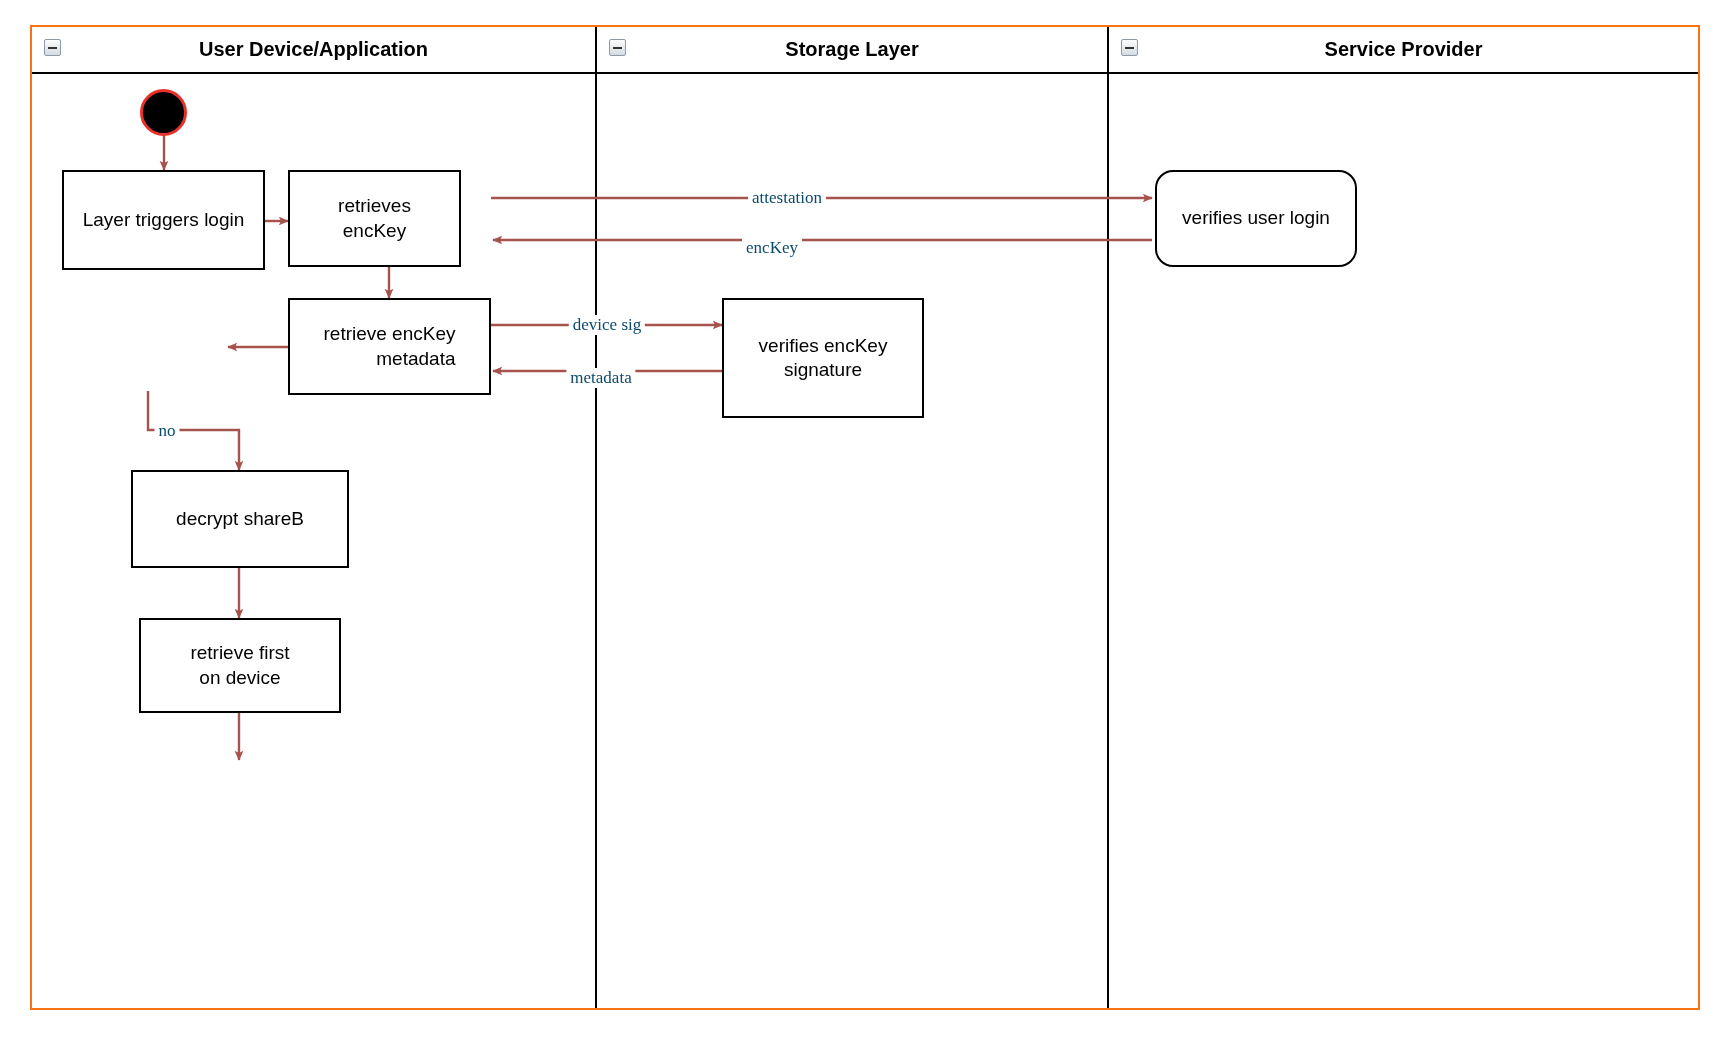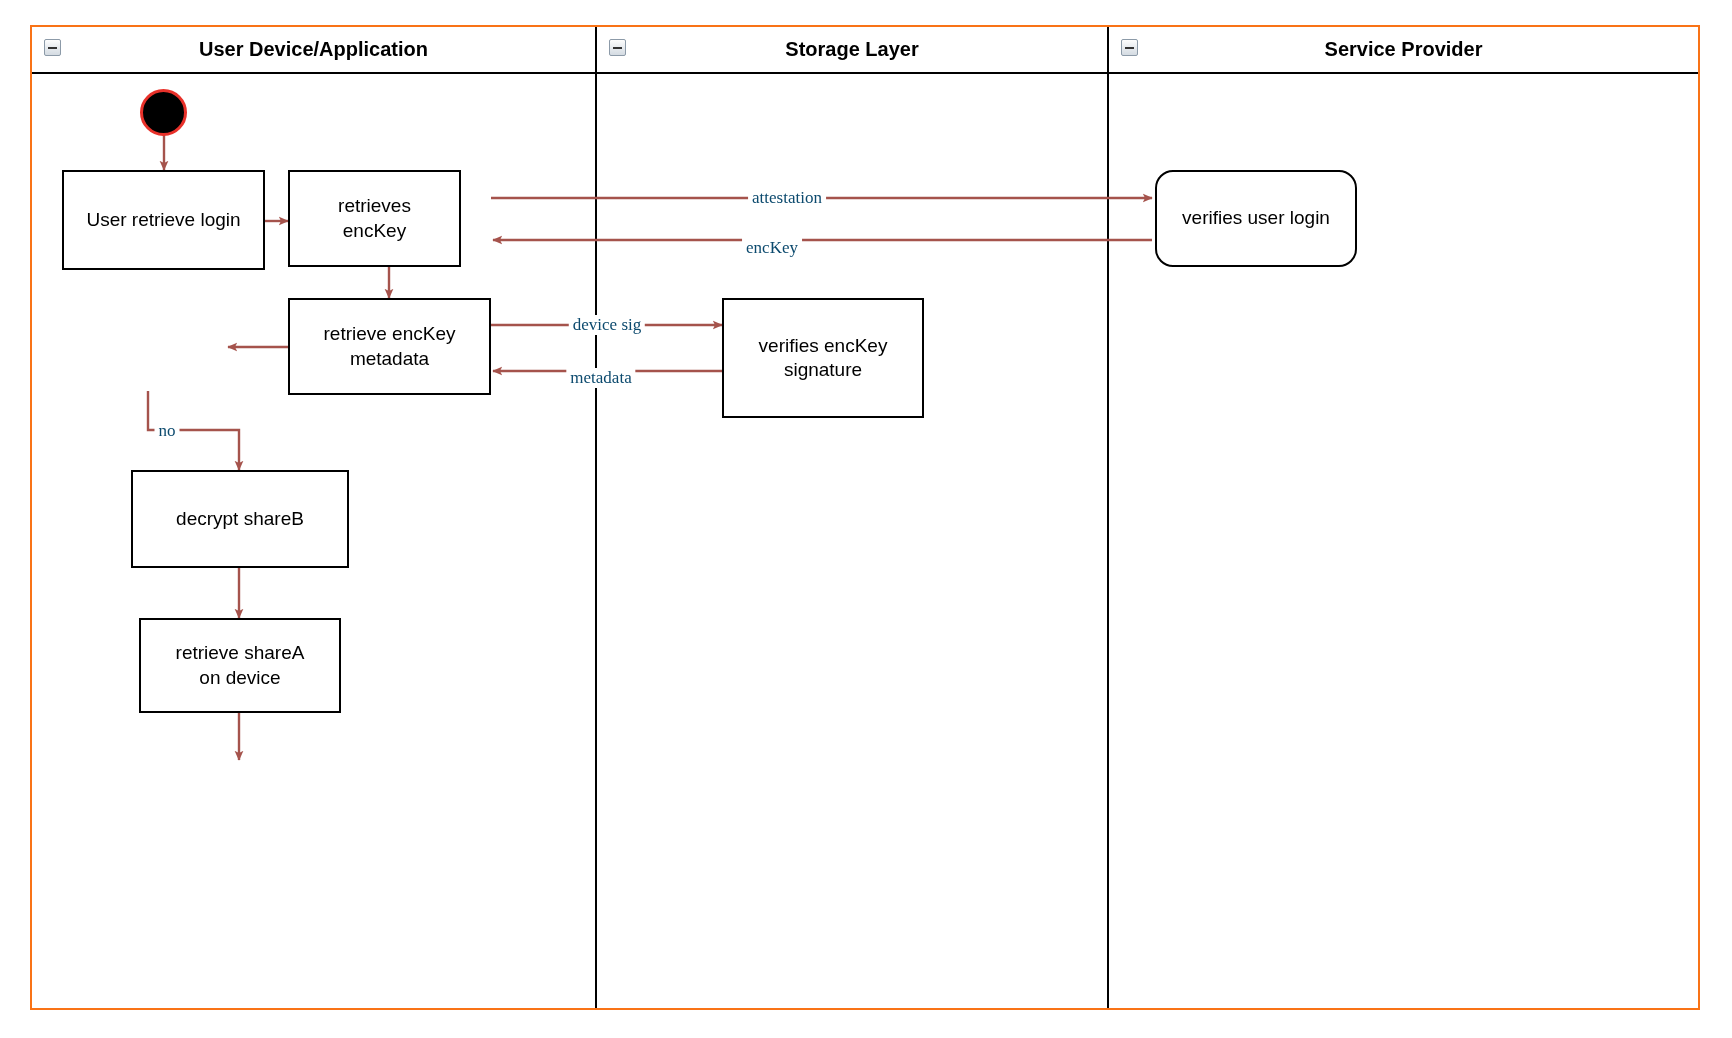"User retrieve login" div.node { text: User retrieve -> Layer triggers }
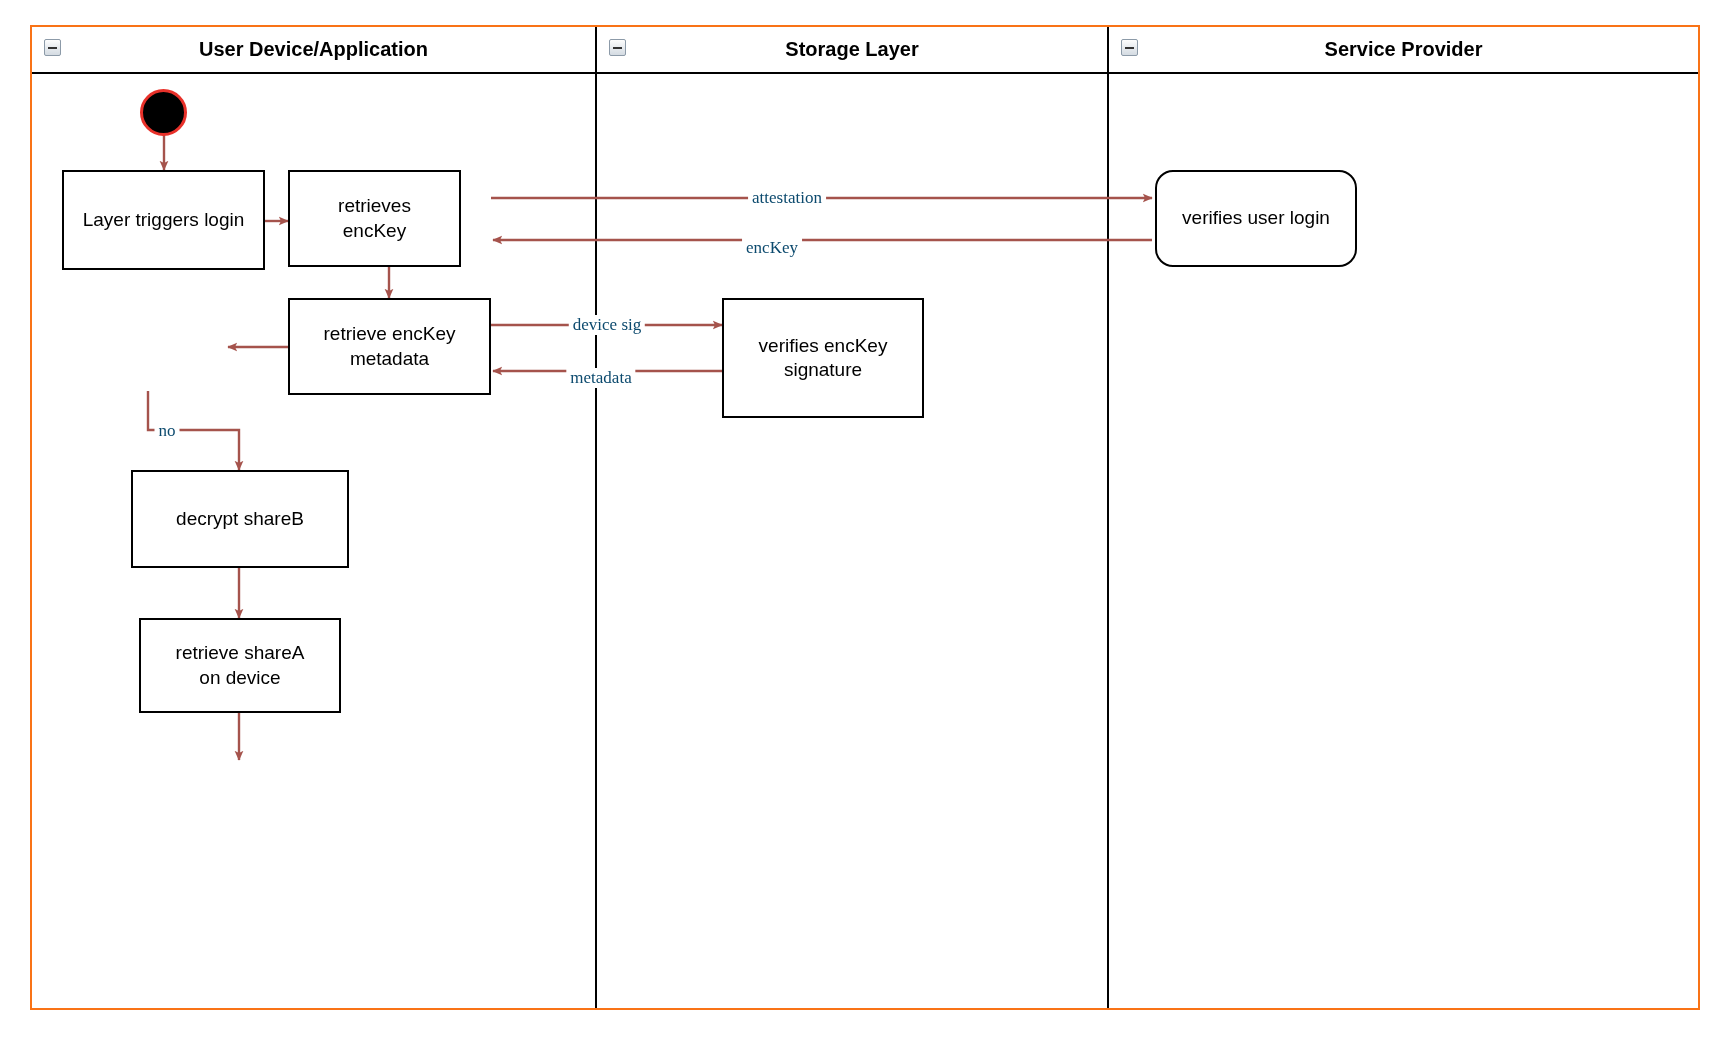"retrieve encKey" div.node { text-align: none -> right }
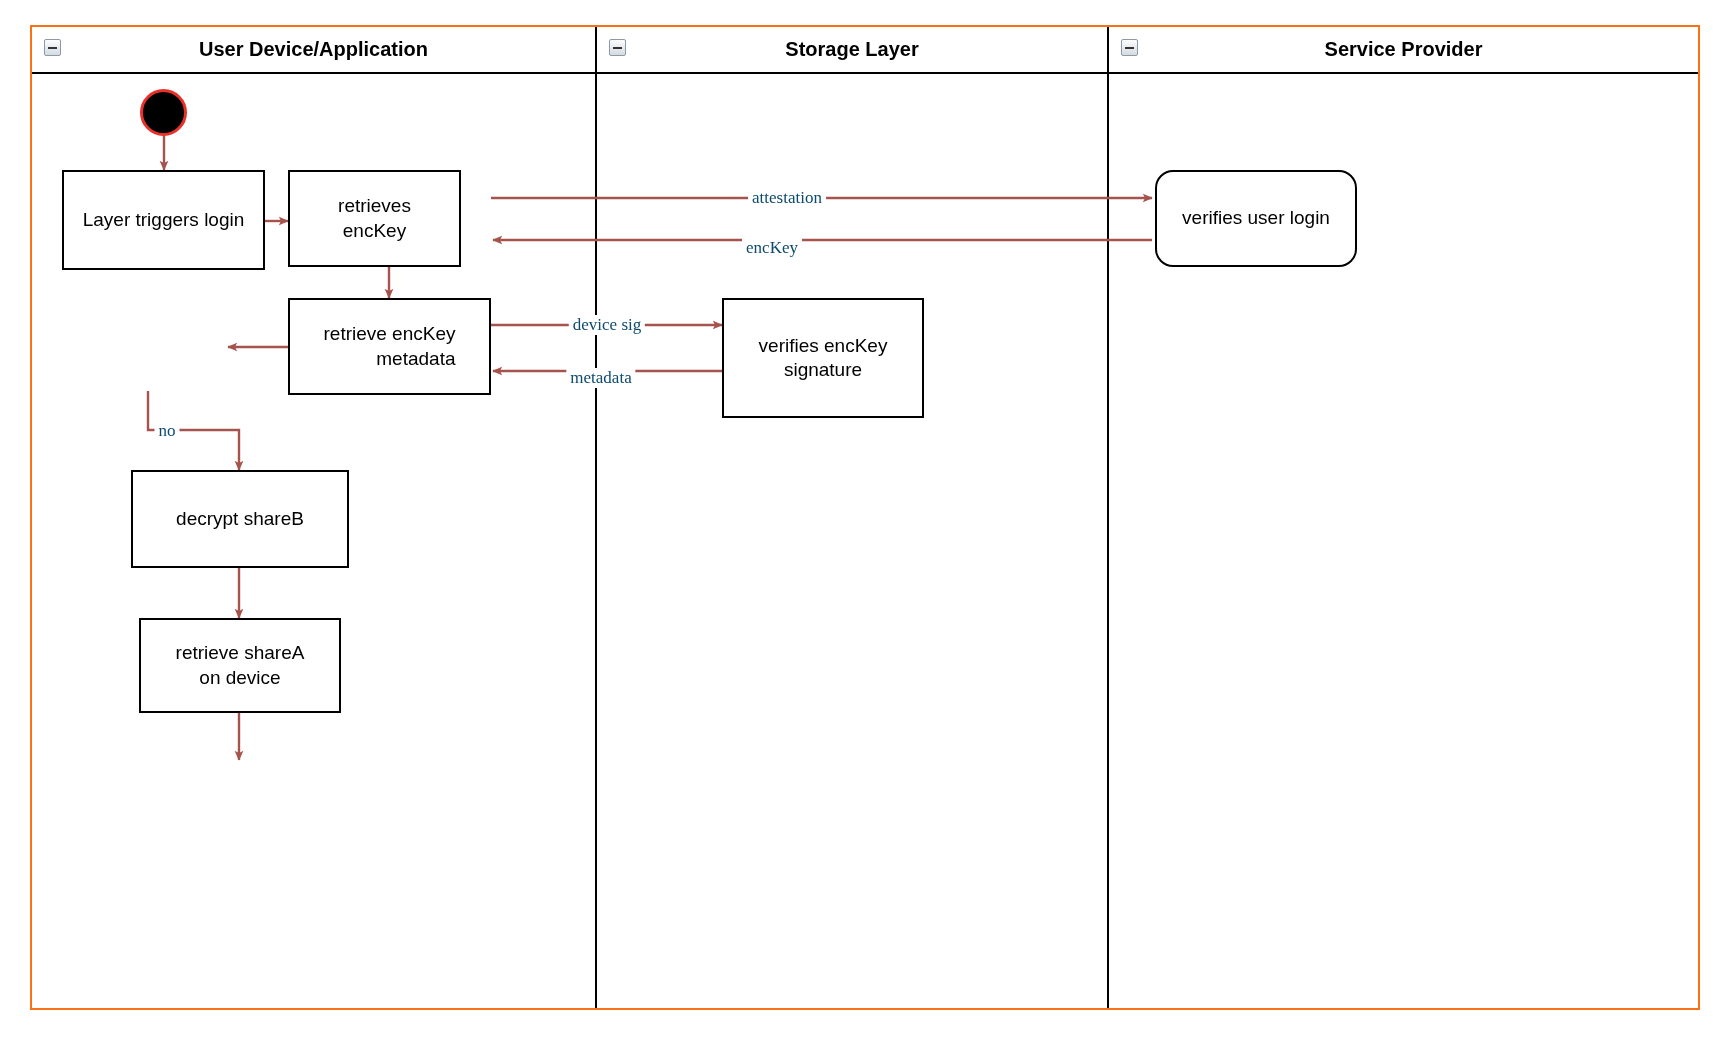"retrieve shareA" div.node { text: shareA -> first }
